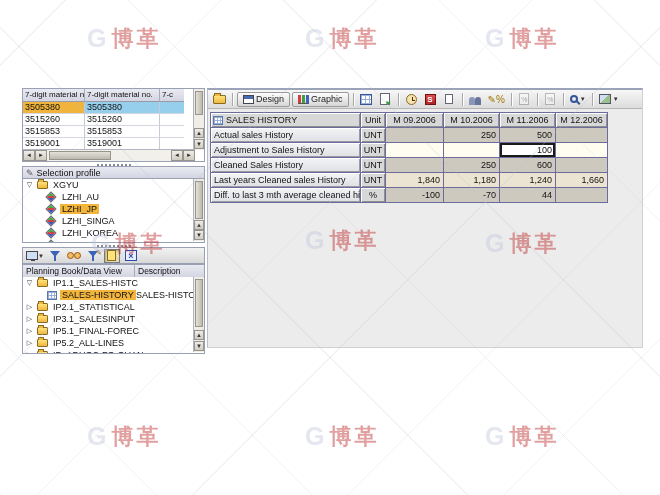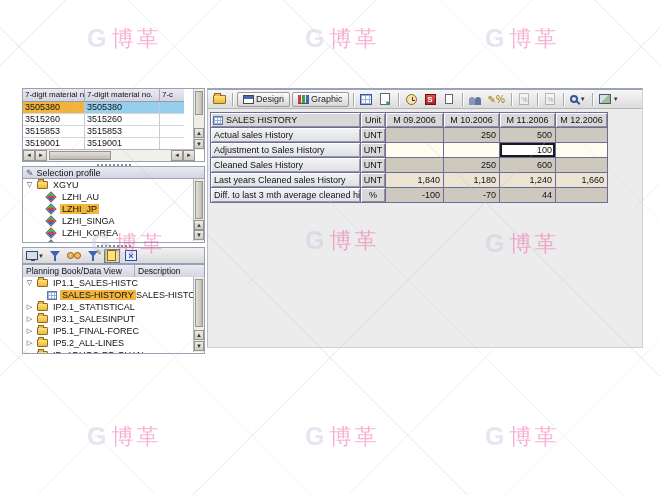"博革" .wm-cn { color: #ec4899 -> #b91c1c; font-weight: normal -> bold }
